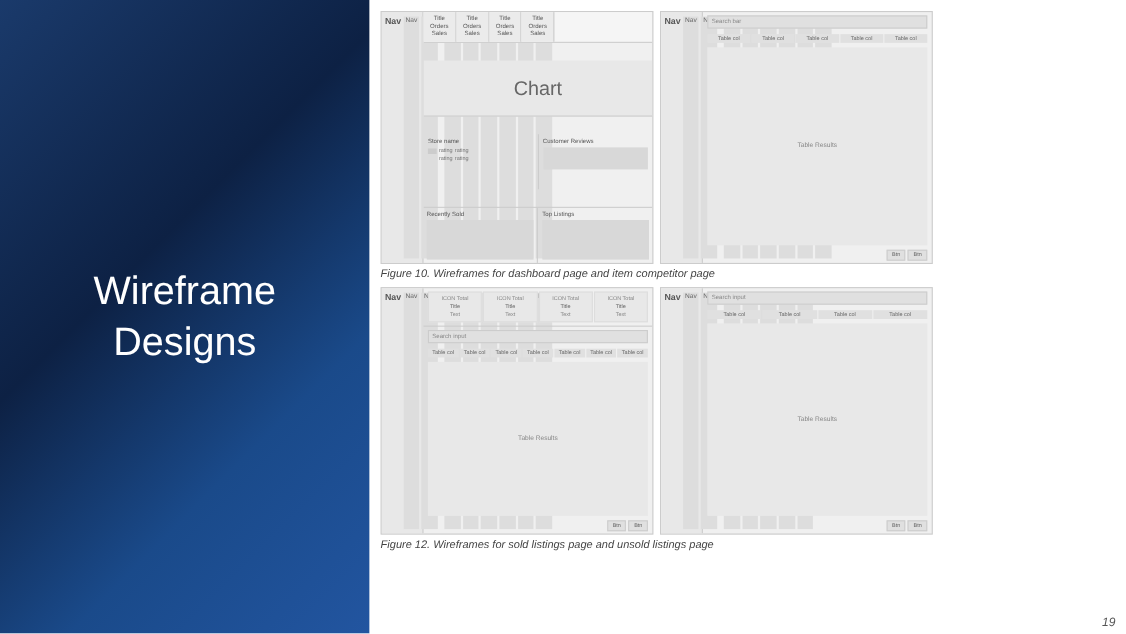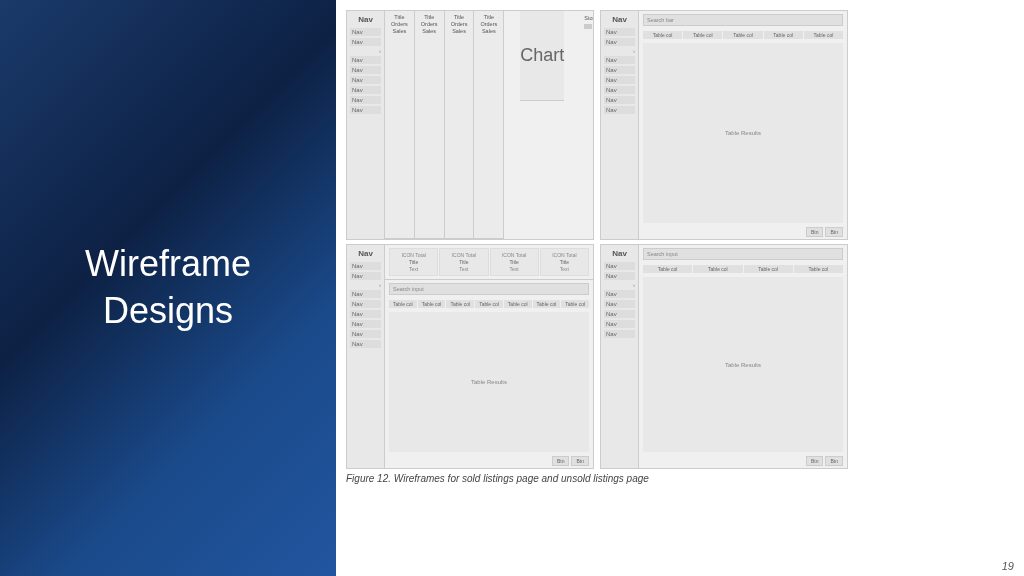"Nav" .wf-nav { flex-direction: column -> none }
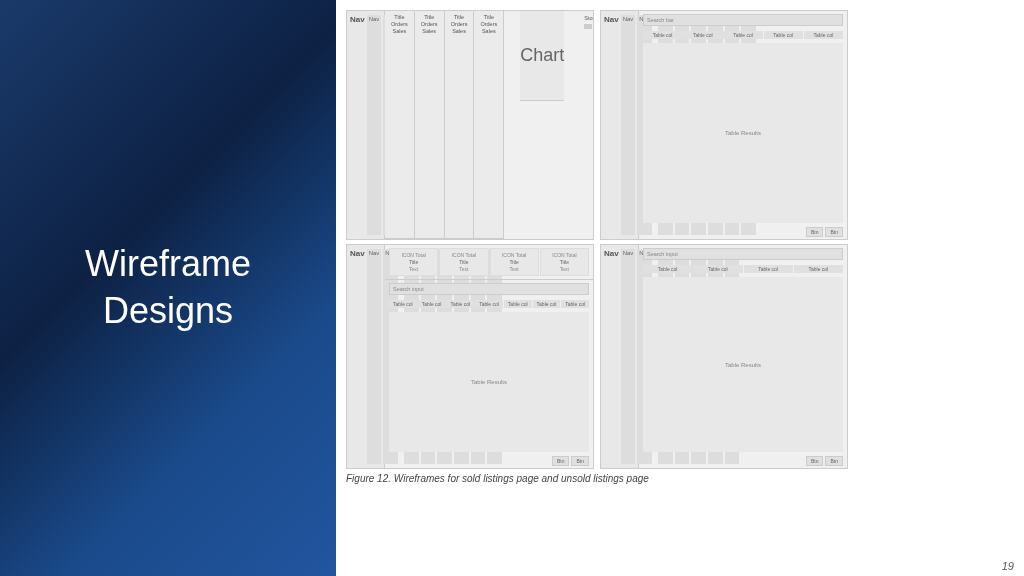"Chart" .wf-content { flex-direction: row -> column }
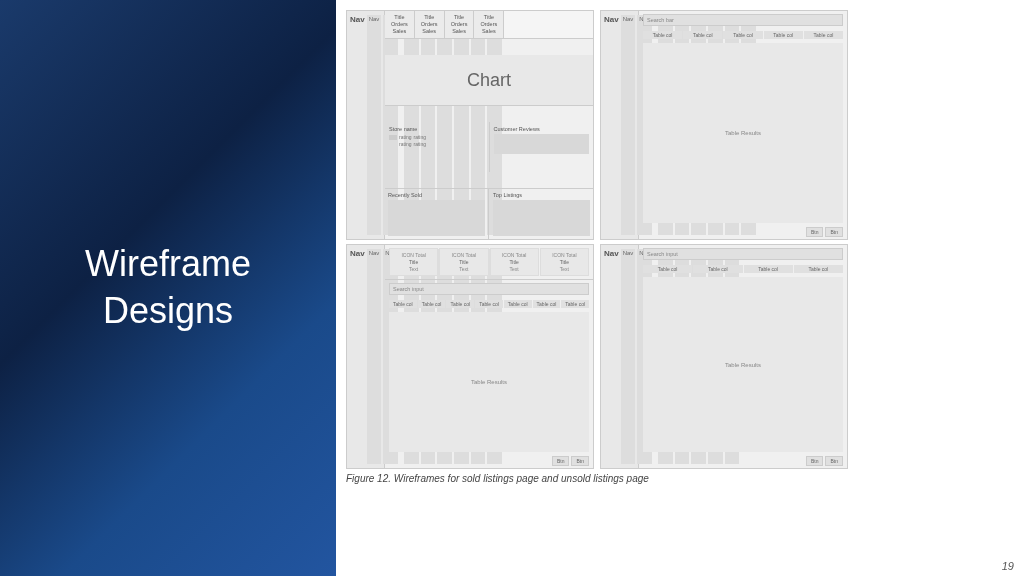"Figure 10. Wireframes for dashboard" div.caption { html: none -> <div>Figure 10. Wireframes for dashboard page and item competitor page</div> }
